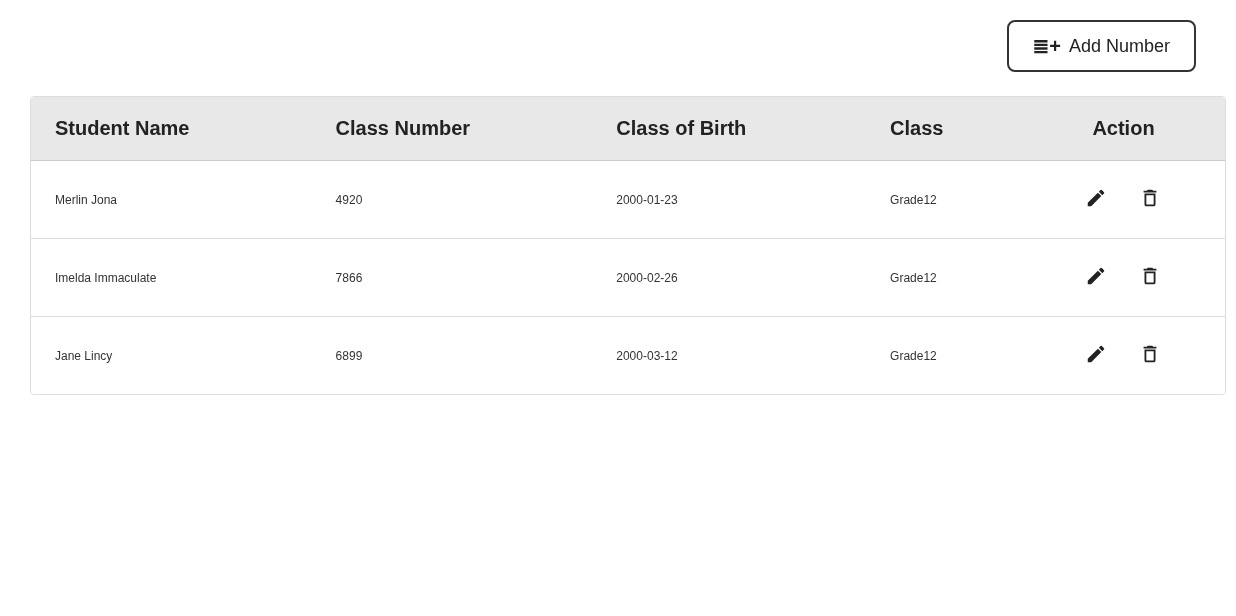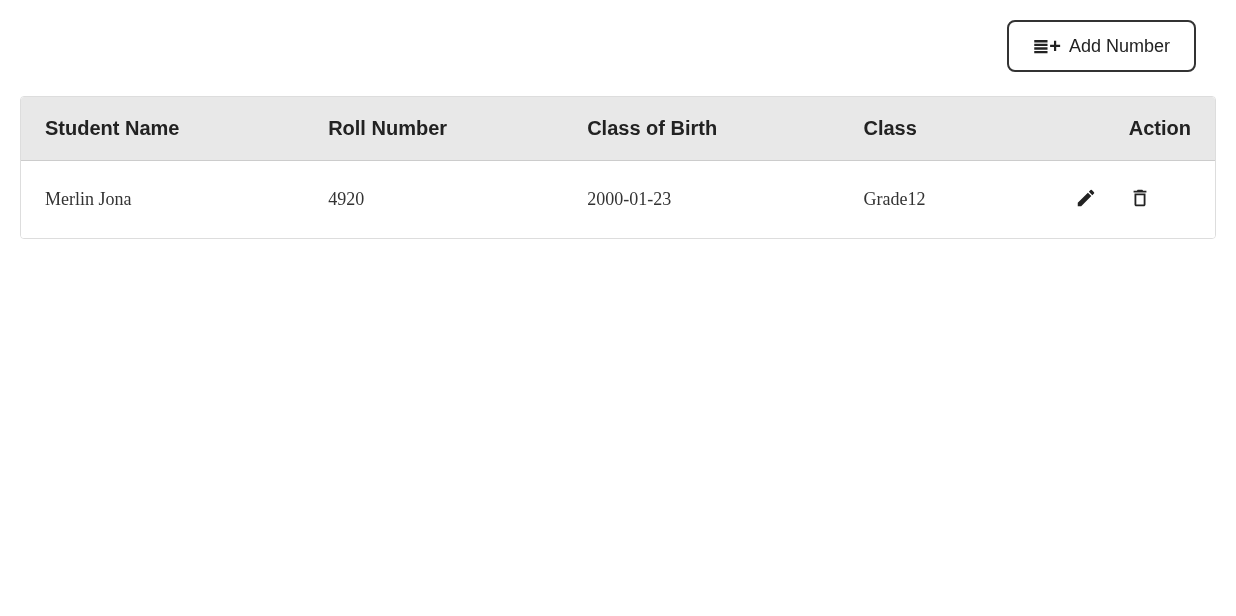"Student Name" .table-container { margin-left: none -> 10px }
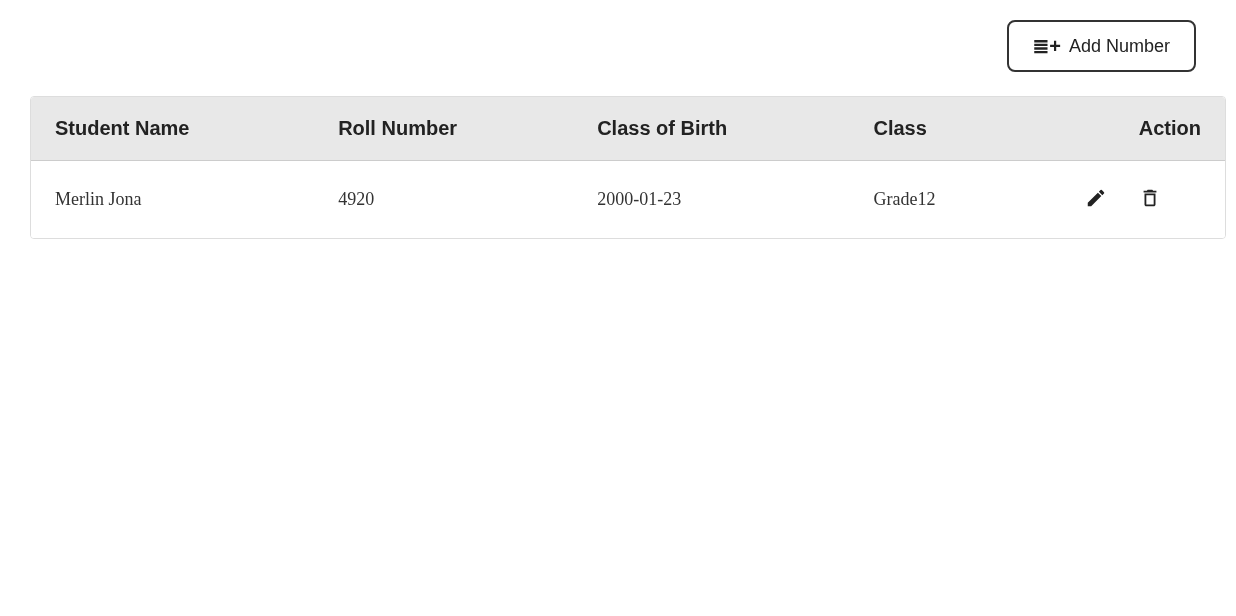"Roll Number" th { text: Roll -> Class }
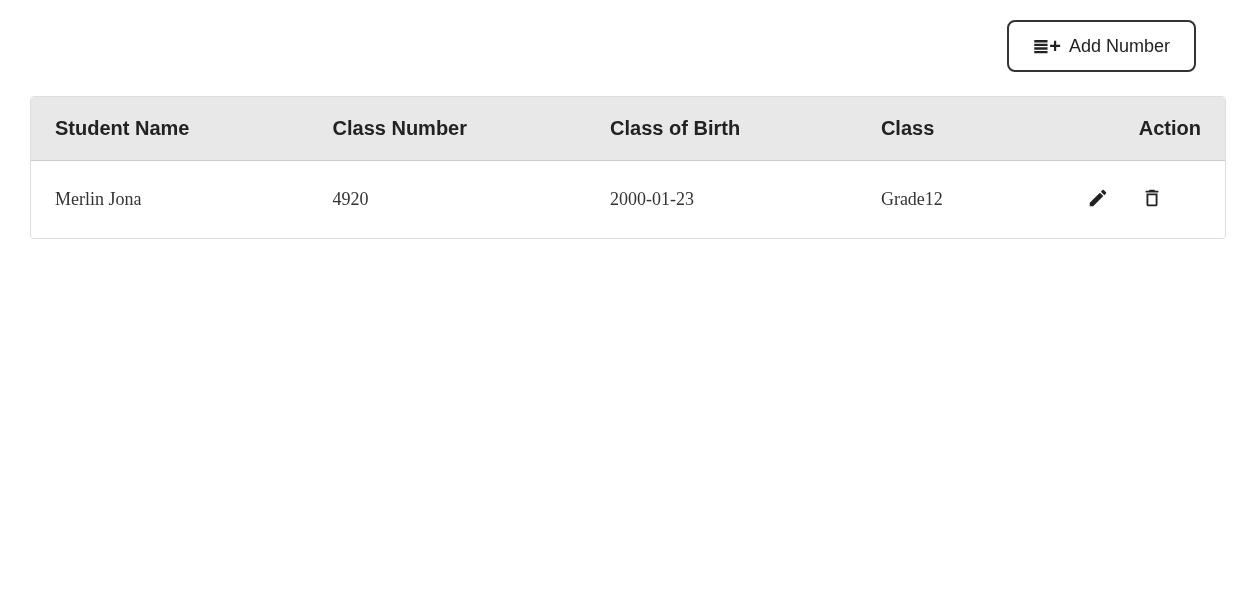"Action" thead th.action-col { text-align: right -> center }
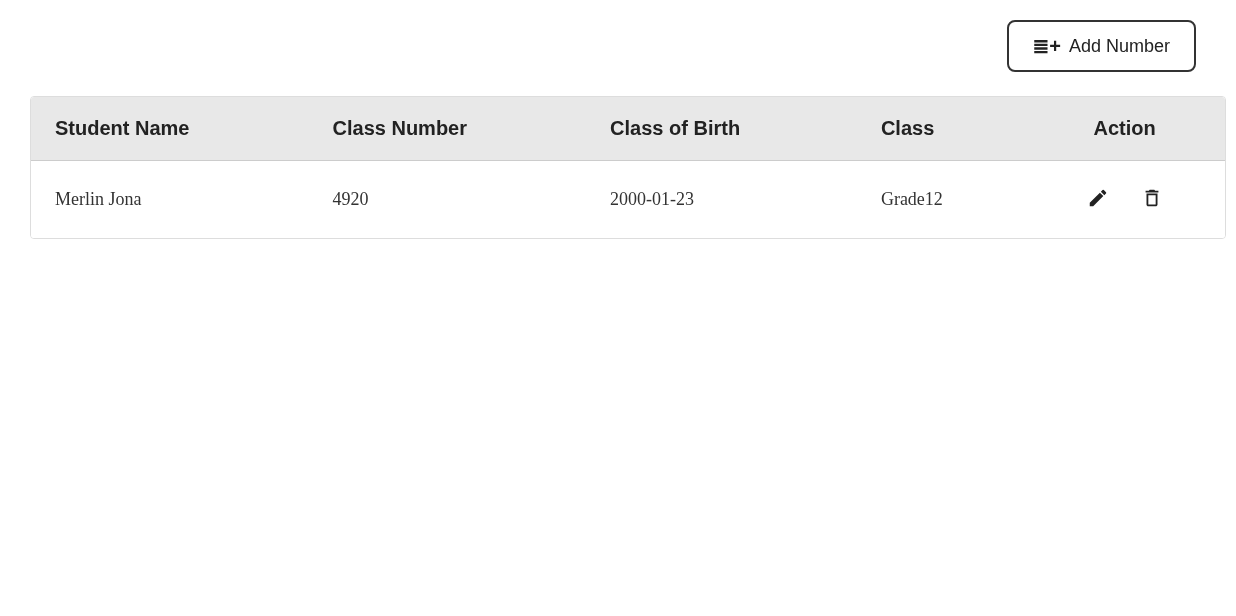"Merlin Jona" tbody td { font-family: Liberation Serif, serif -> none; font-size: 18px -> 12px }
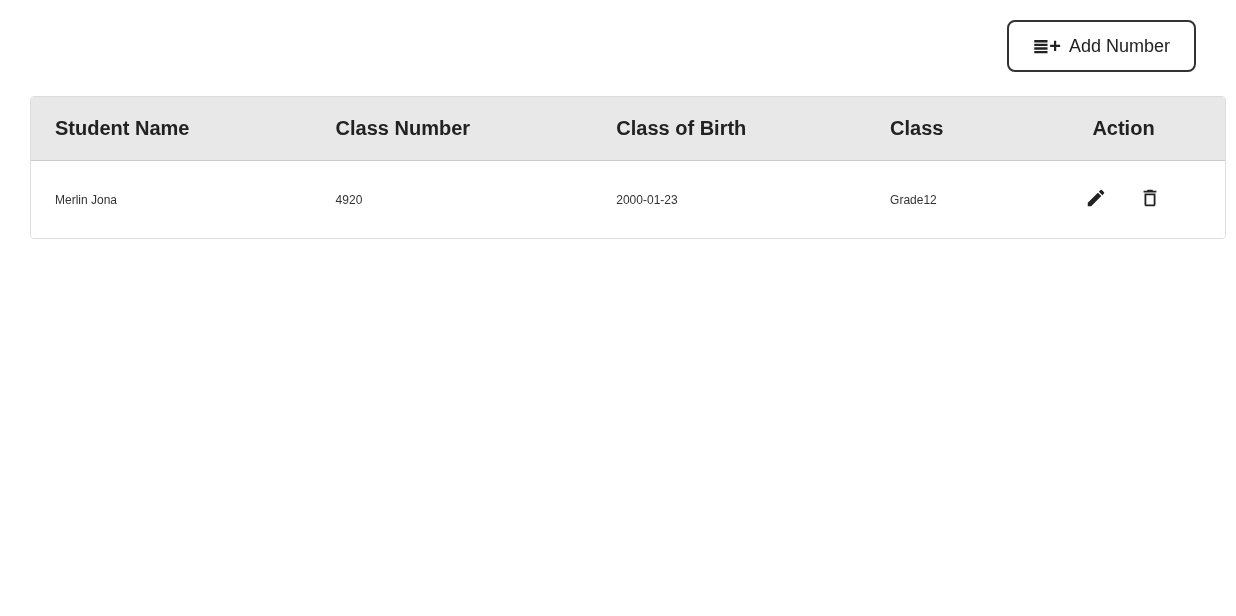"Imelda Immaculate" tr { html: none -> <tr> <td>Imelda Immaculate</td> <td>7866</td> <td>2000-02-26</td> <td>Grade12</td> <td> <div> <button> <span> <svg> <path></path> </svg> </span> </button> <button> <span> <svg> <path></path> </svg> </span> </button> </div> </td> </tr> }
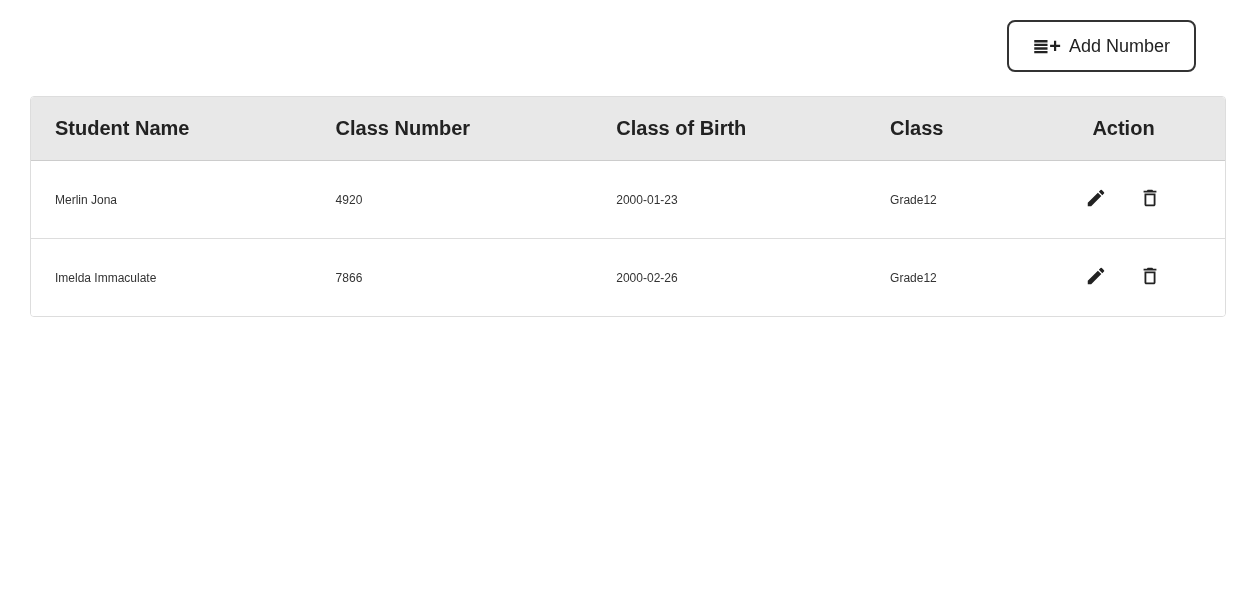"Jane Lincy" tr { html: none -> <tr> <td>Jane Lincy</td> <td>6899</td> <td>2000-03-12</td> <td>Grade12</td> <td> <div> <button> <span> <svg> <path></path> </svg> </span> </button> <button> <span> <svg> <path></path> </svg> </span> </button> </div> </td> </tr> }
